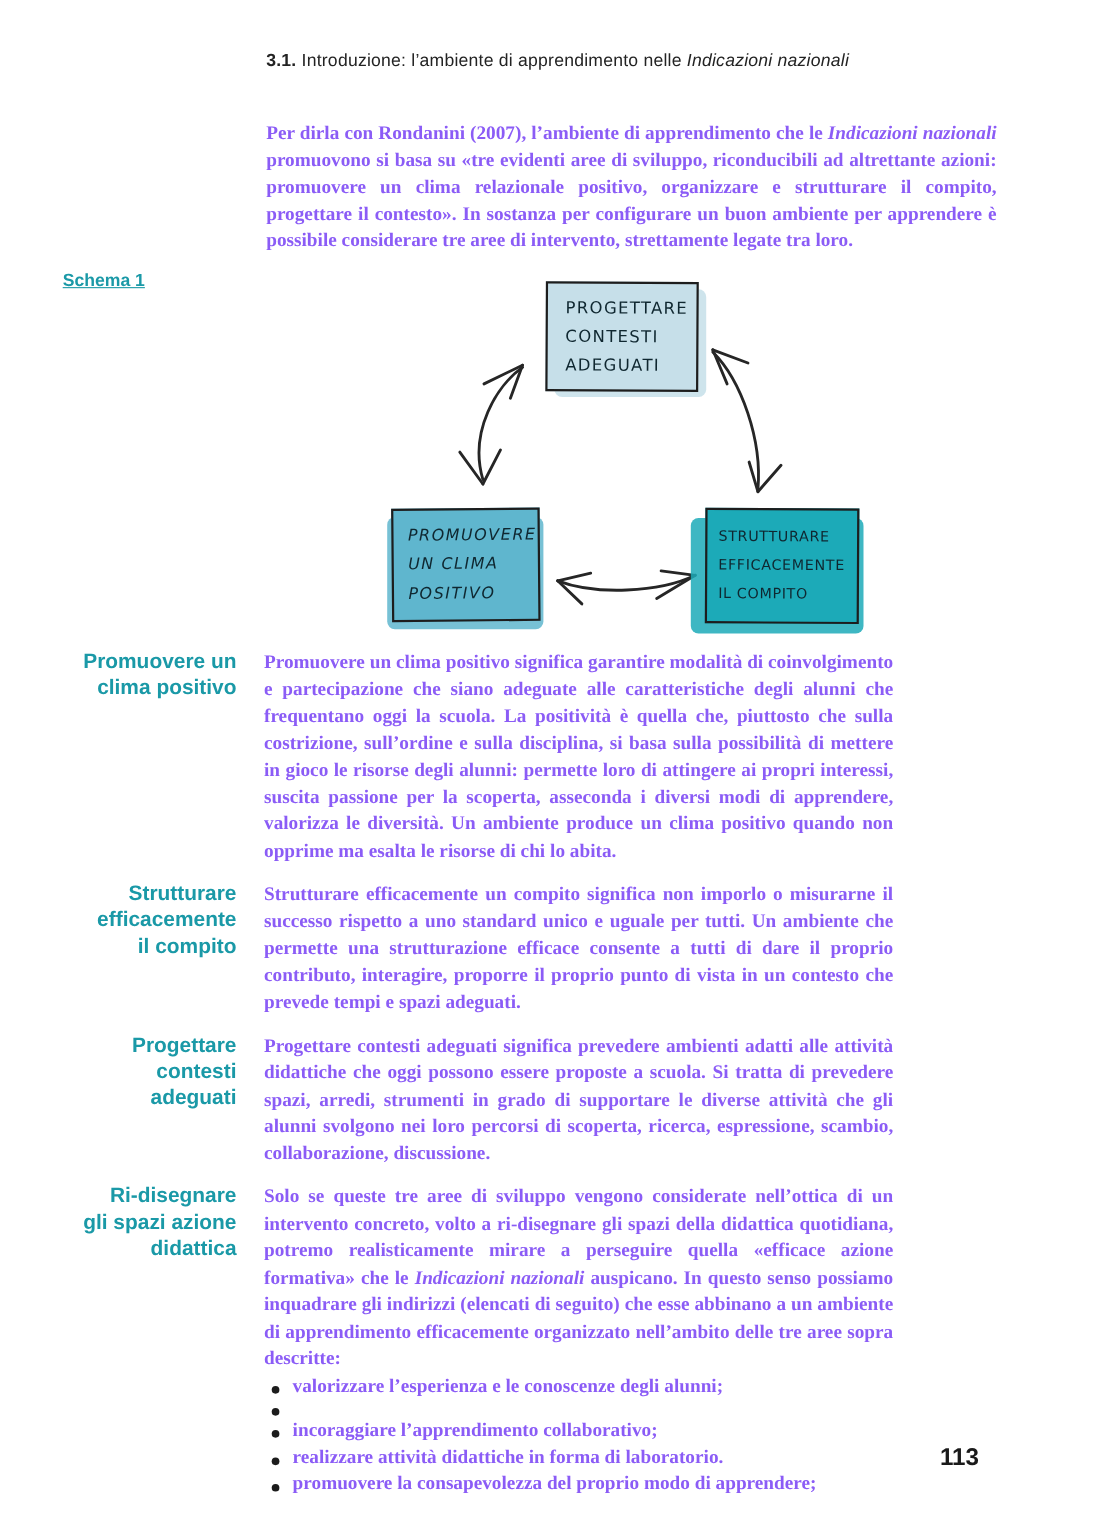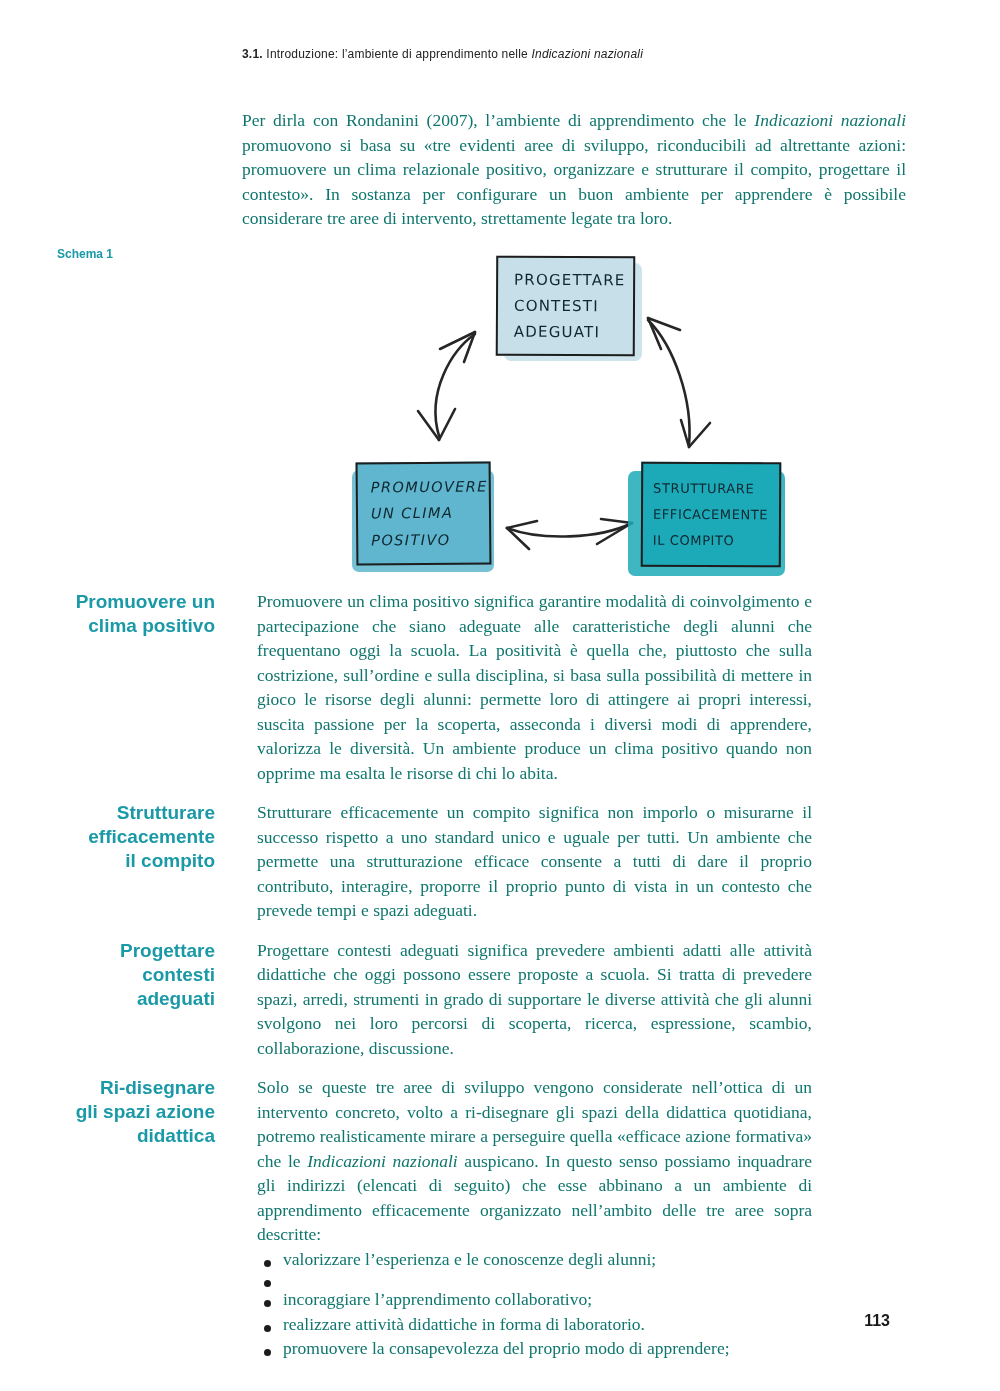"3.1. Introduzione: l’ambiente di" .chapter-header { font-size: 12px -> 16px }
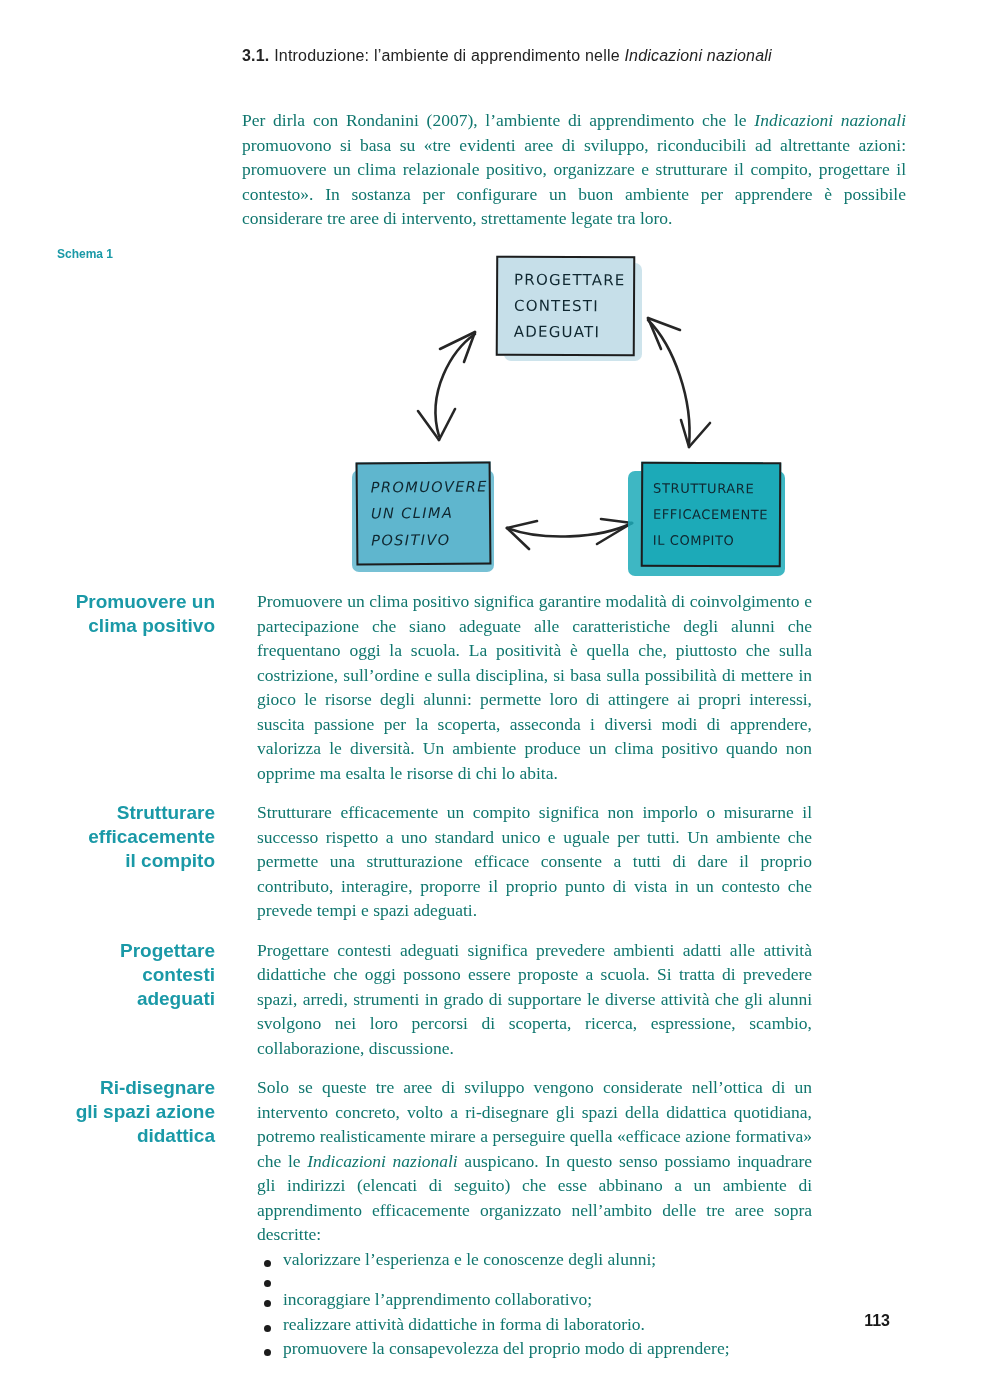"Per dirla con Rondanini (2007)," .serif-par { color: #0f766e -> #8b5cf6; font-weight: none -> bold }
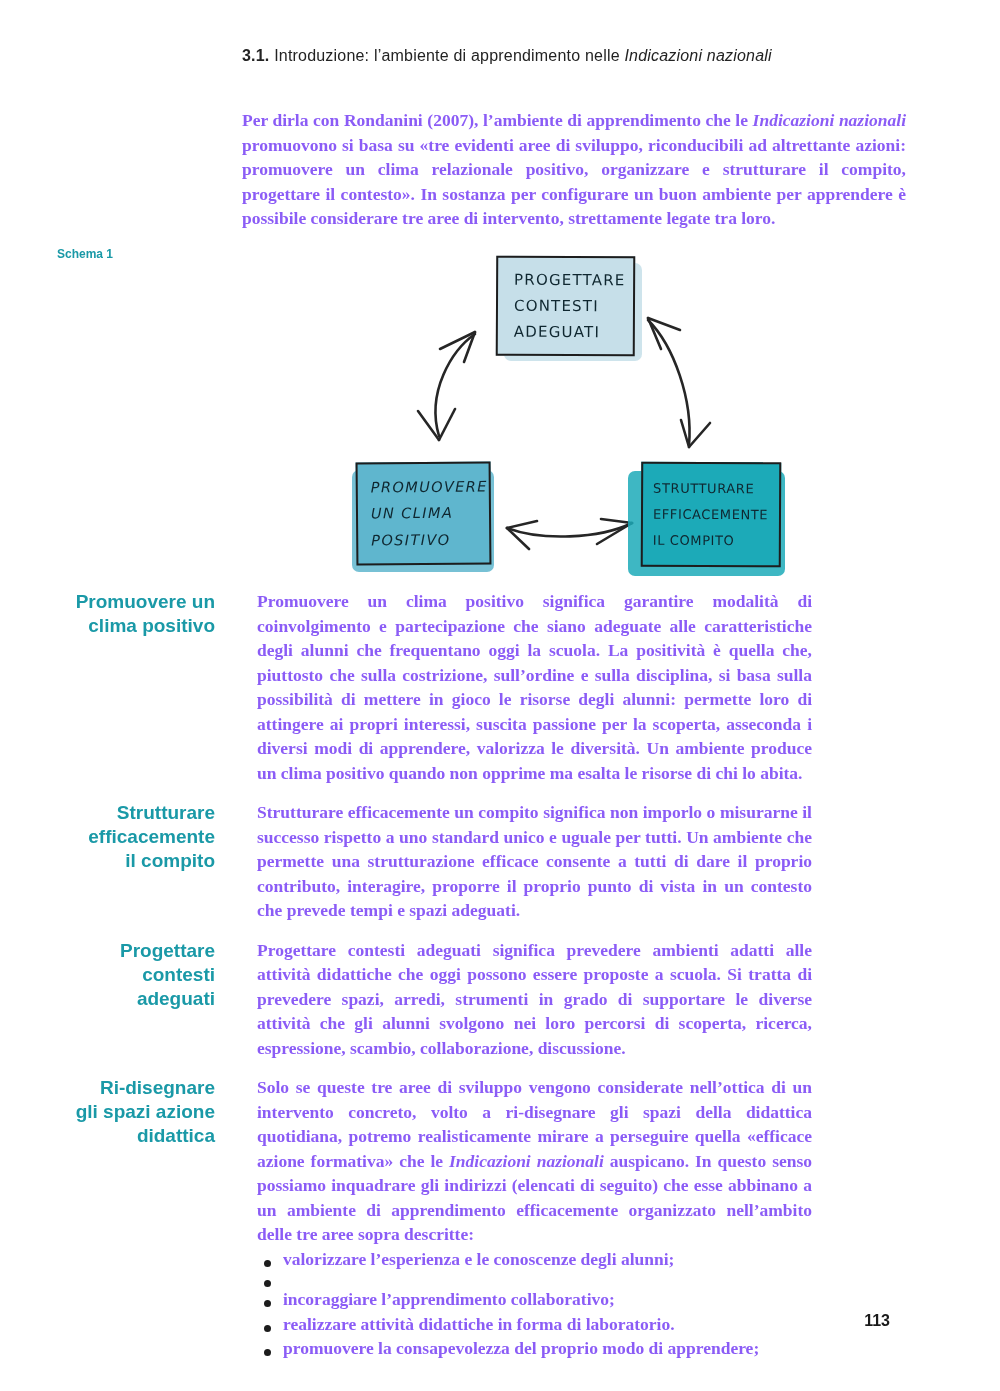"Schema 1" .schema-label { font-size: 12px -> 16px; text-decoration: none -> underline }
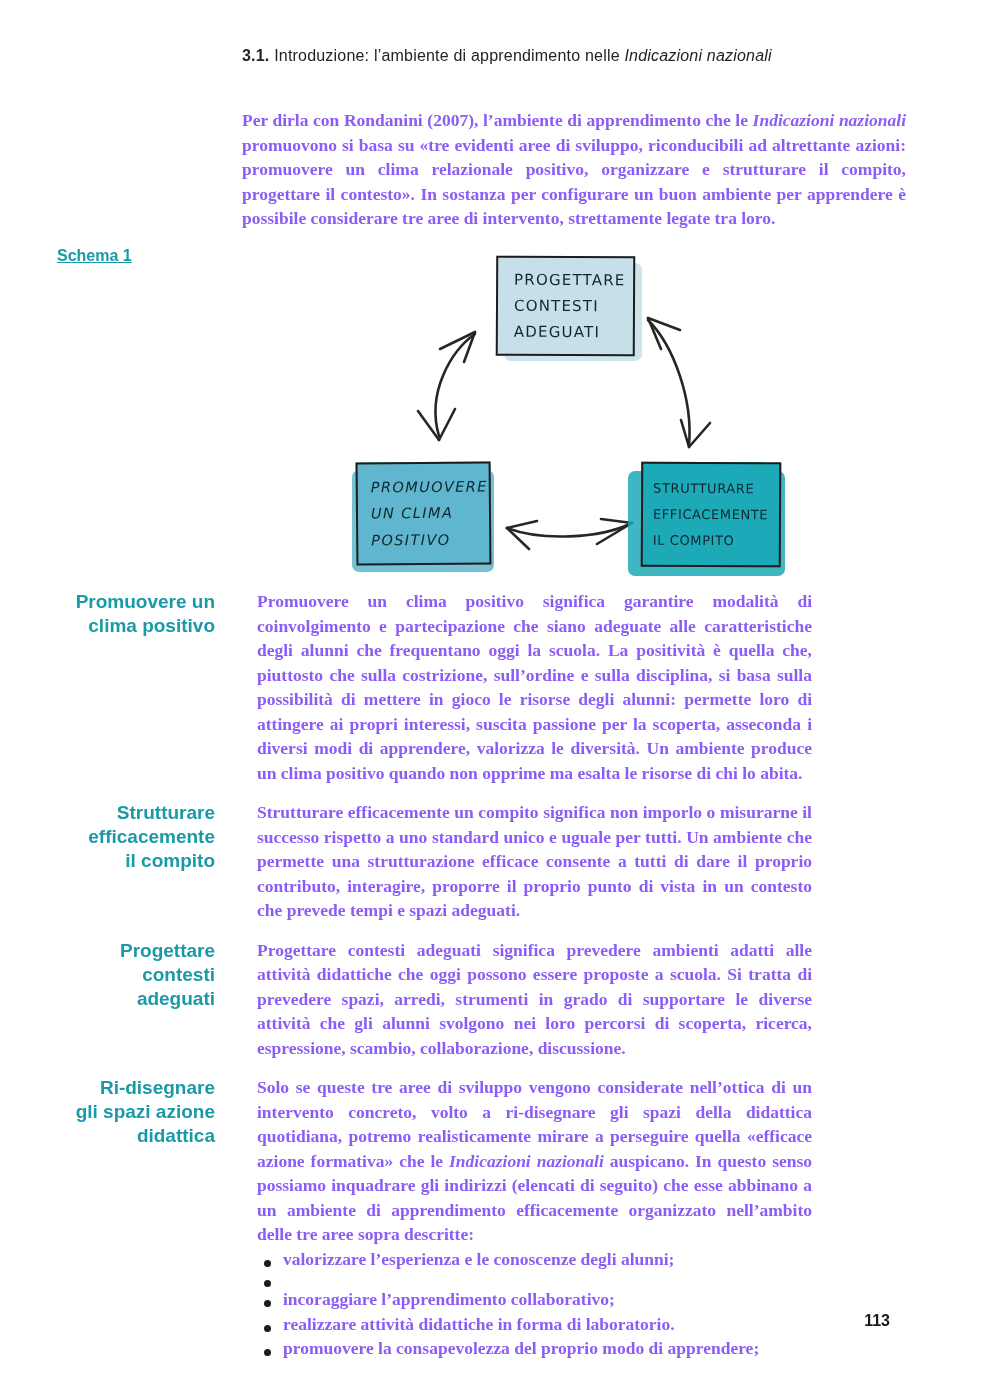"Promuovere un clima positivo significa" .row-body { margin-left: 42px -> 25px }
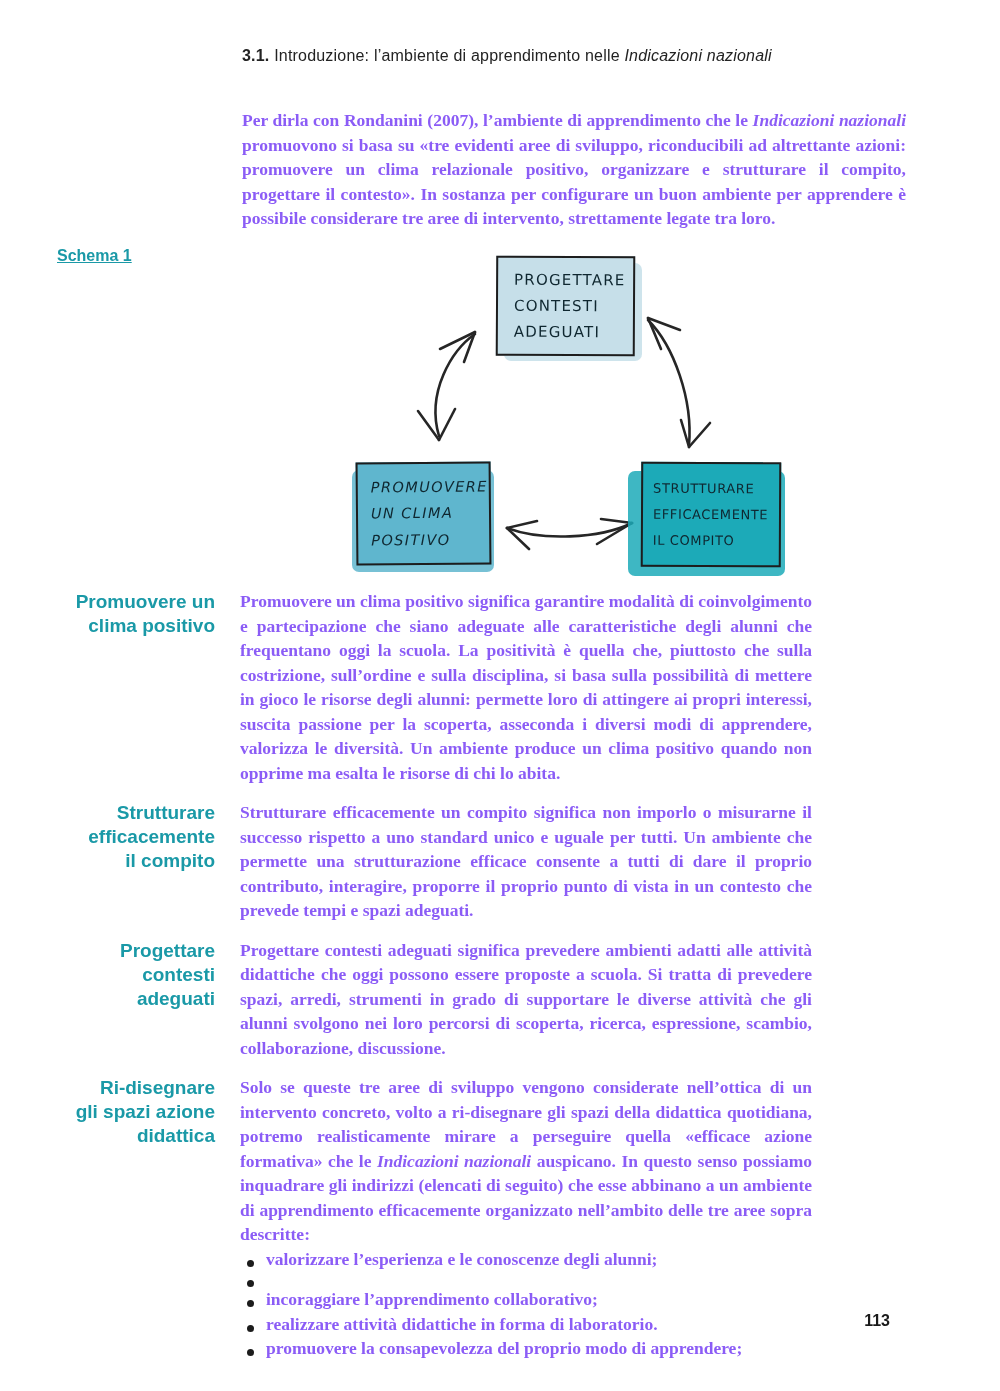"113" .page-number { font-size: 16px -> 22px }
